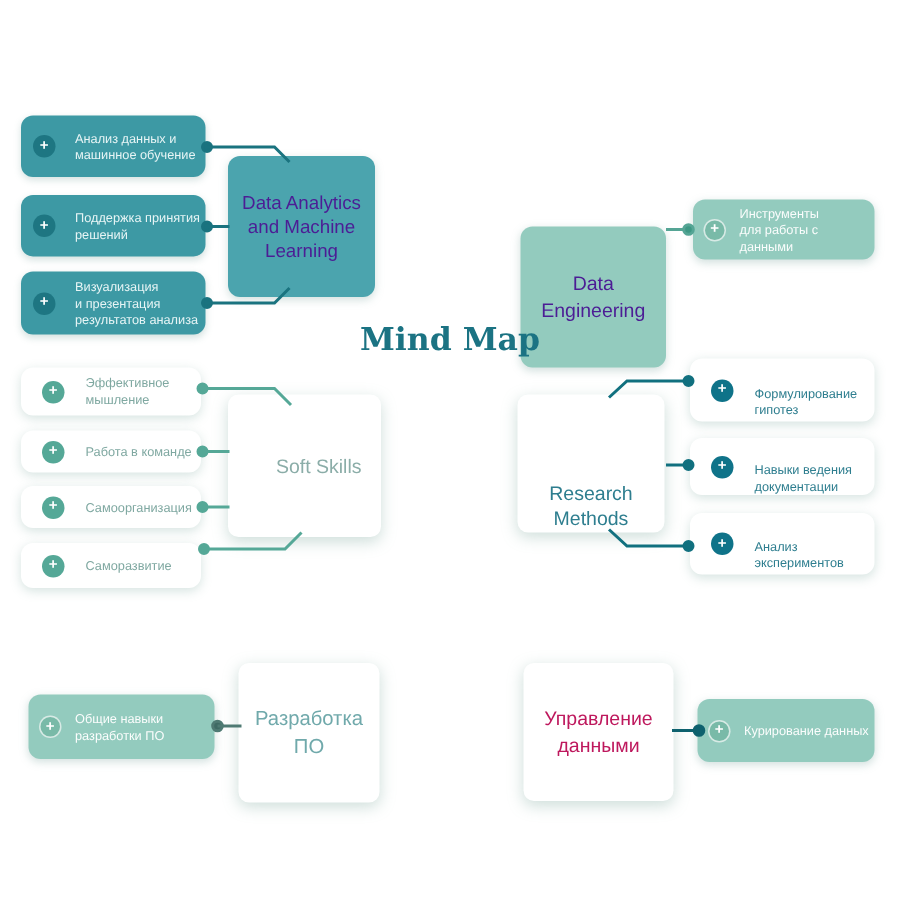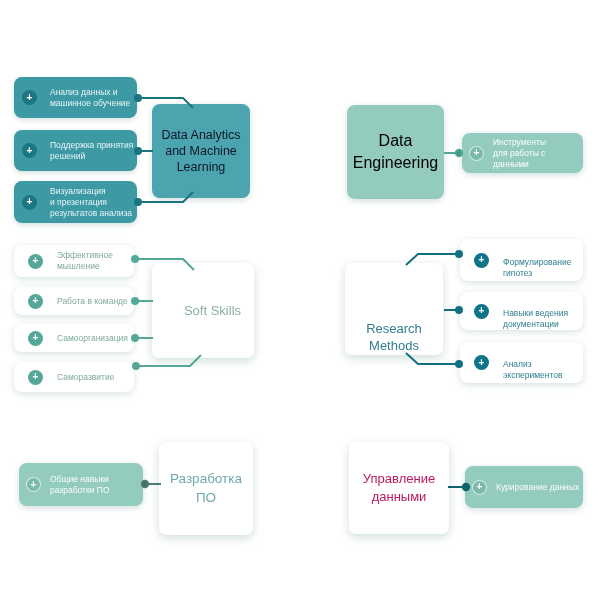"Data Analytics" .node-teal { color: #0f172a -> #4c1d95 }
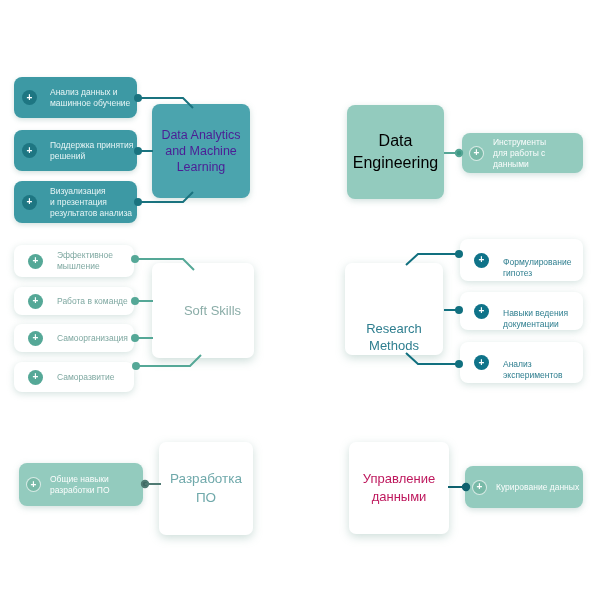"Data" .node-lightteal { color: #000000 -> #4c1d95; font-size: 16px -> 13px; margin-top: none -> 46px }
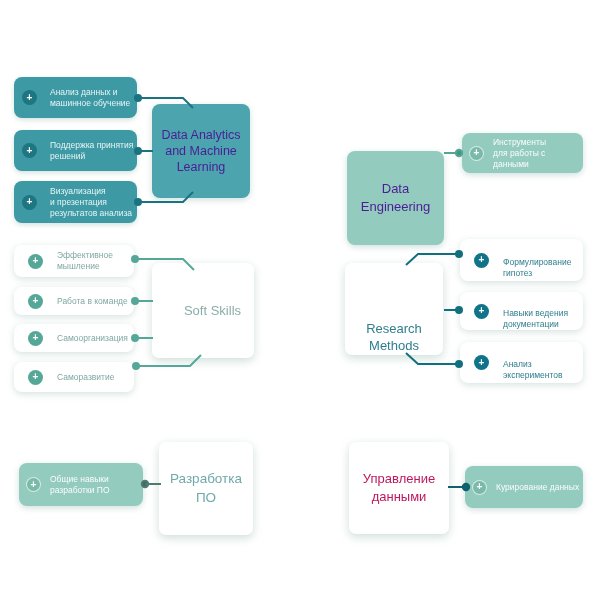"Mind Map" div.title { html: none -> <div>Mind Map</div> }
